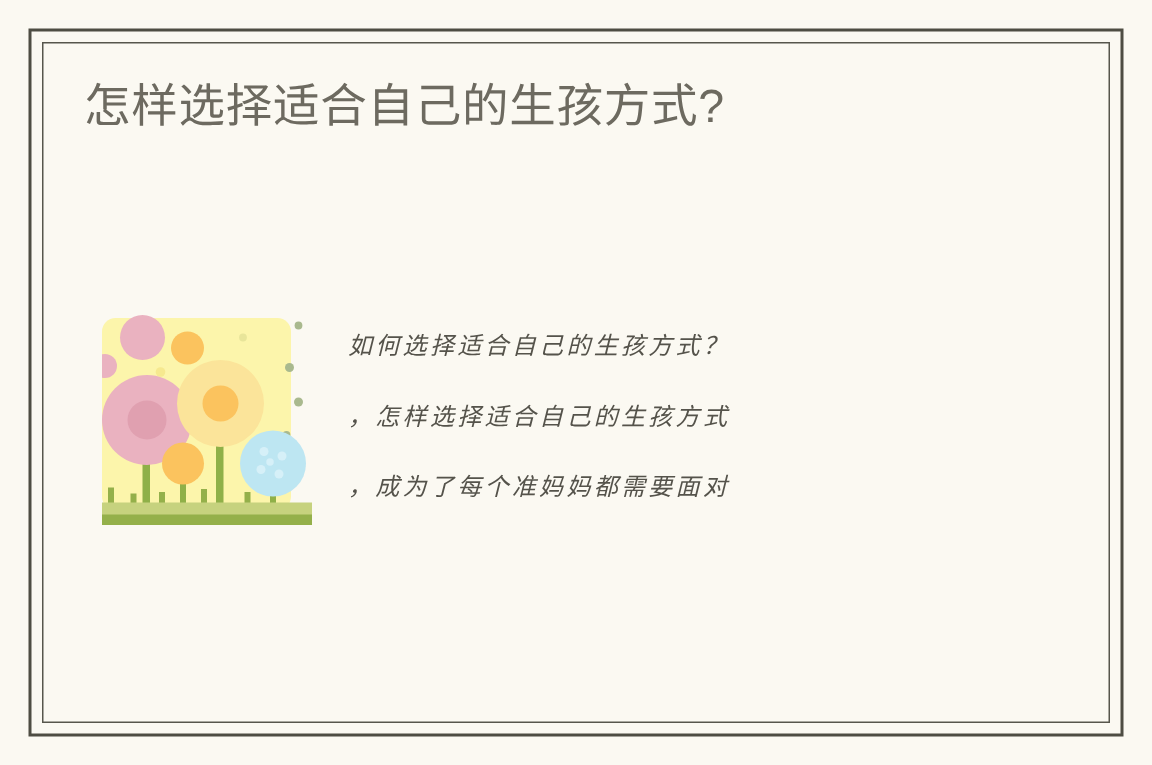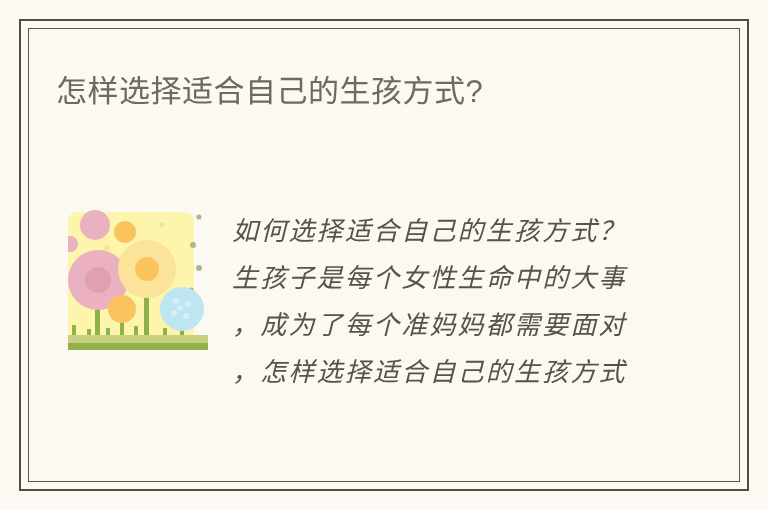"怎样选择适合自己的生孩方式?" .title { top: 71px -> 50px }
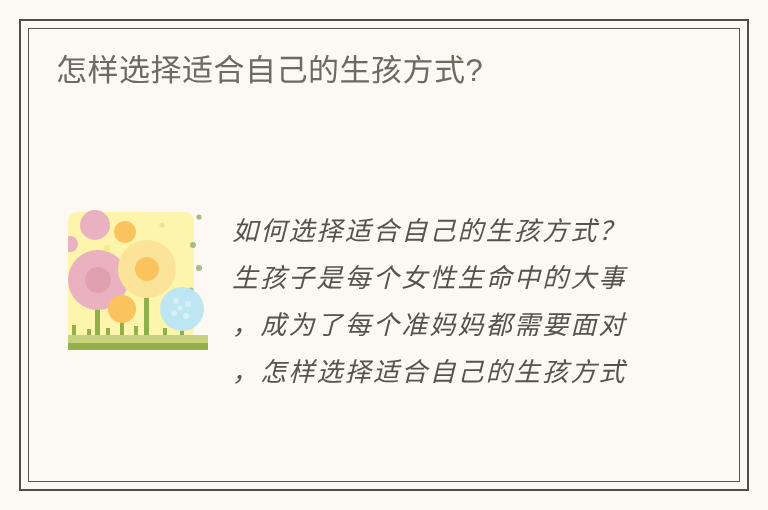"如何选择适合自己的生孩方式？" .body-line { font-size: 26px -> 16px }
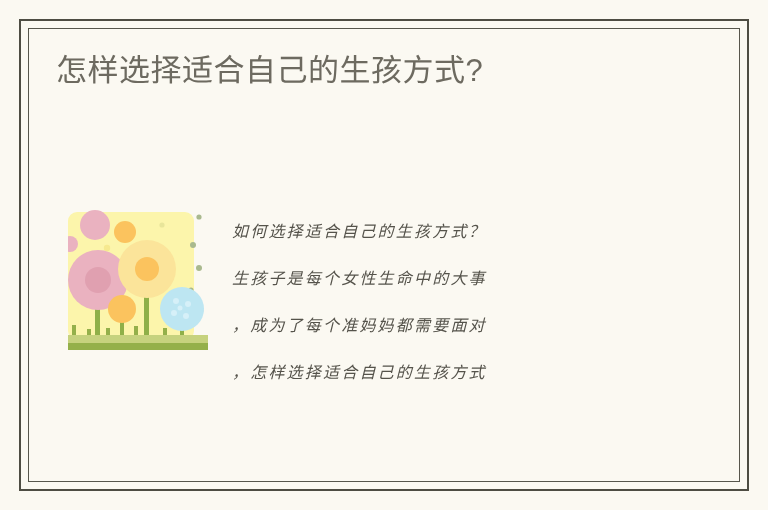"生孩子是每个女性生命中的大事" div.body-line { html: <div>生孩子是每个女性生命中的大事</div> -> none }
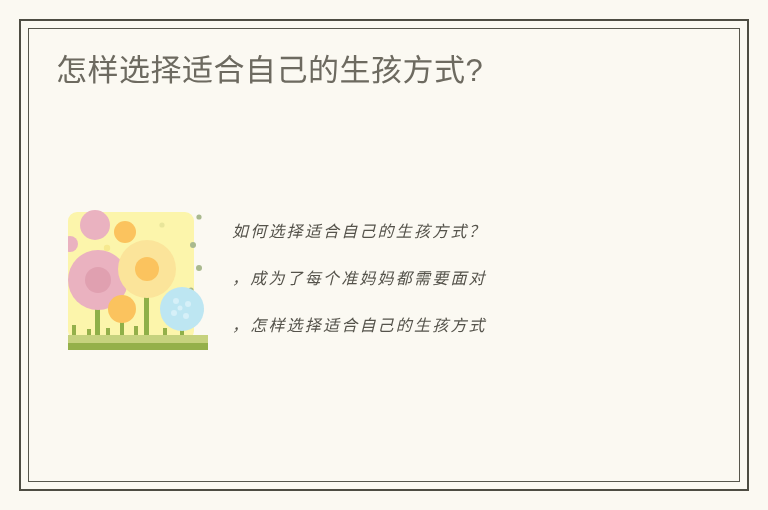"，成为了每个准妈妈都需要面对" div.body-line { order: before "，怎样选择适合自己的生孩方式" -> after "，怎样选择适合自己的生孩方式" }
